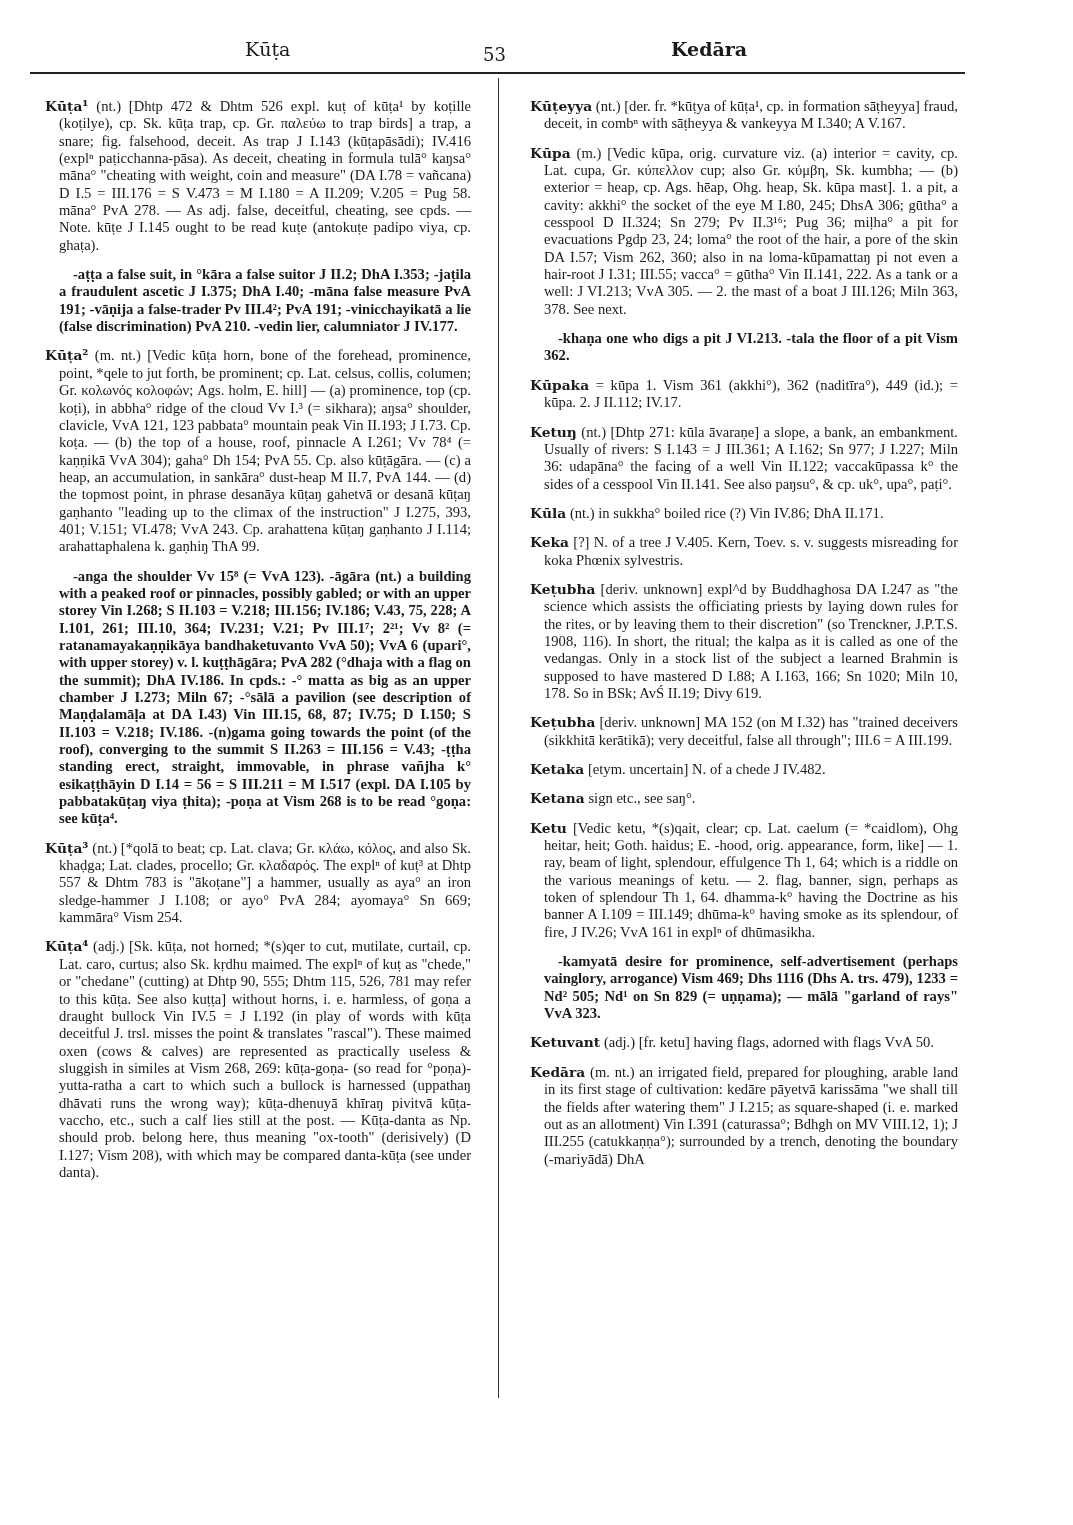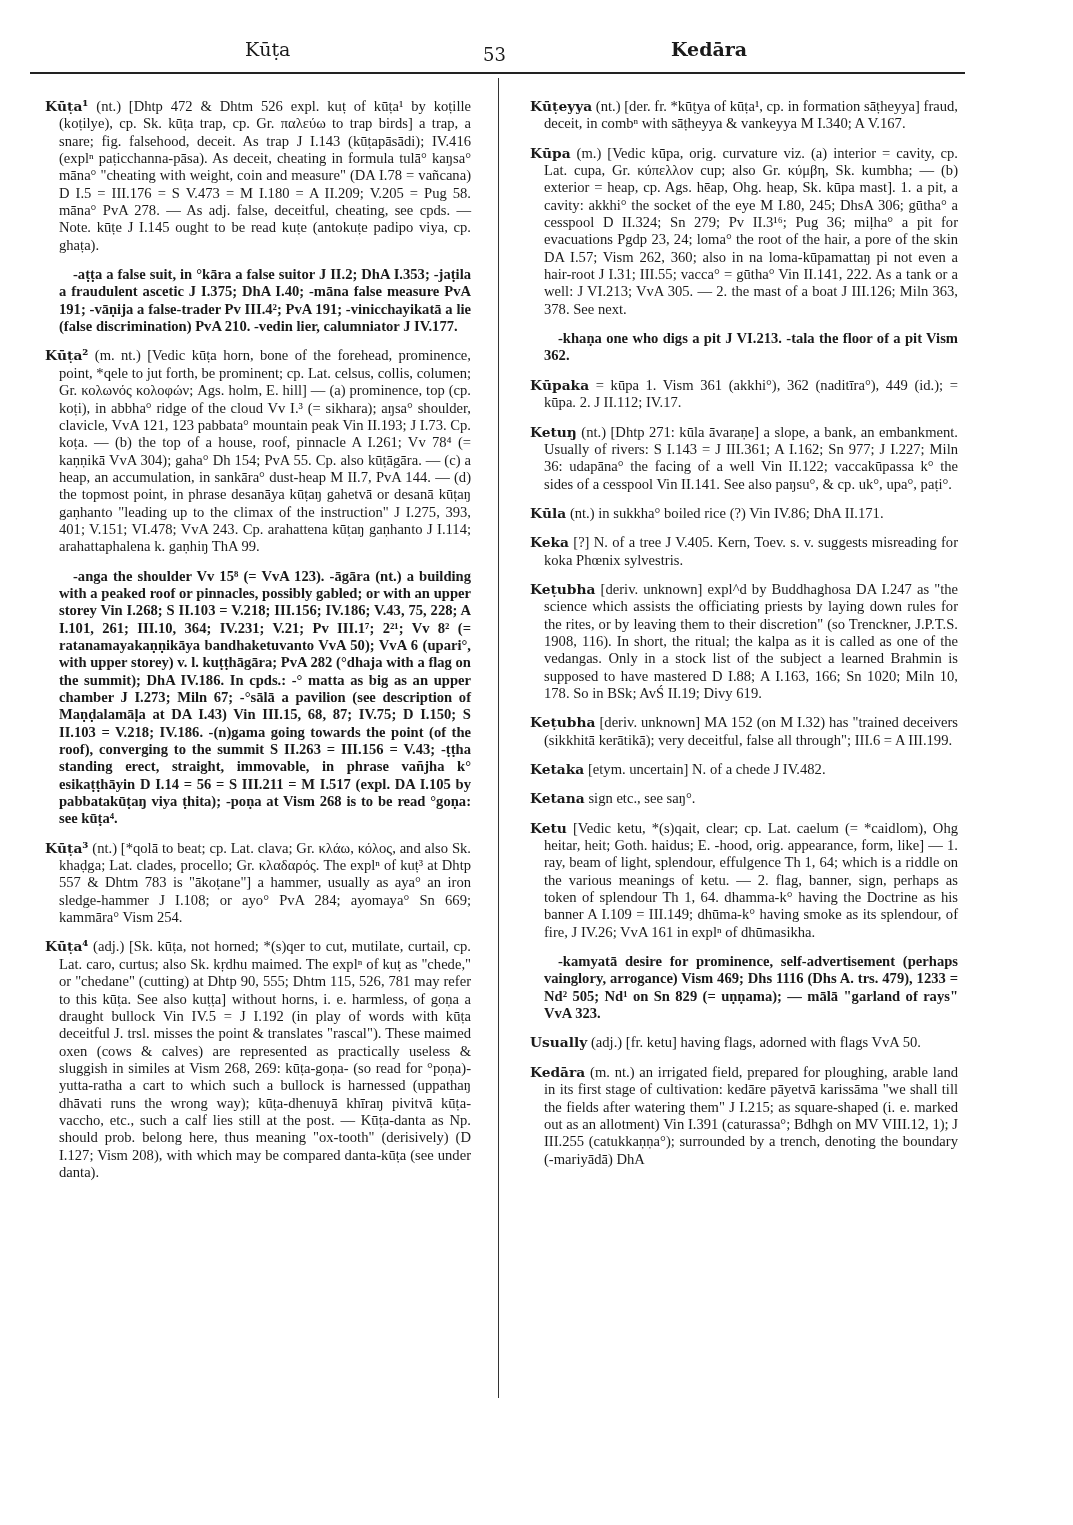"Usually" span.hw { text: Usually -> Ketuvant }
